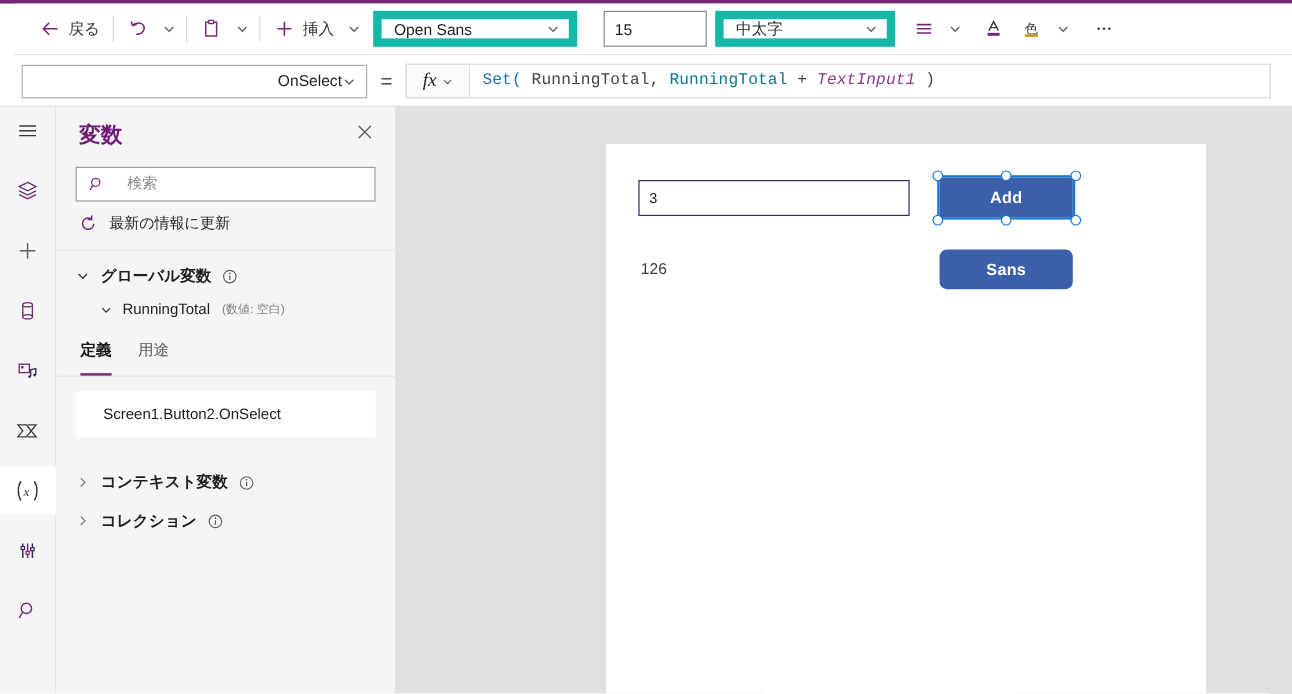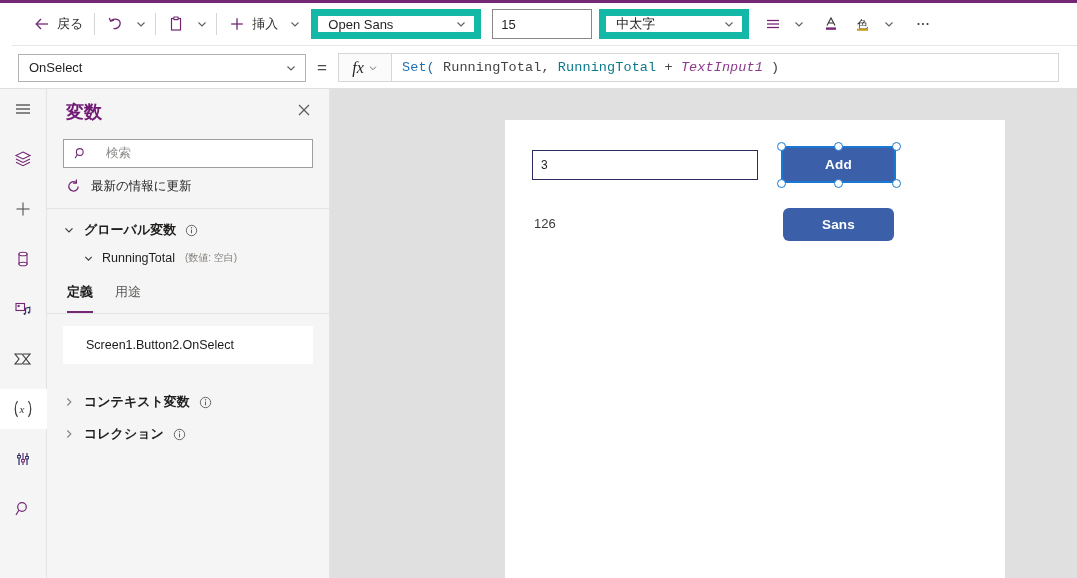"15" div.tb-input { margin-left: 11px -> 22px; width: 100px -> 86px }
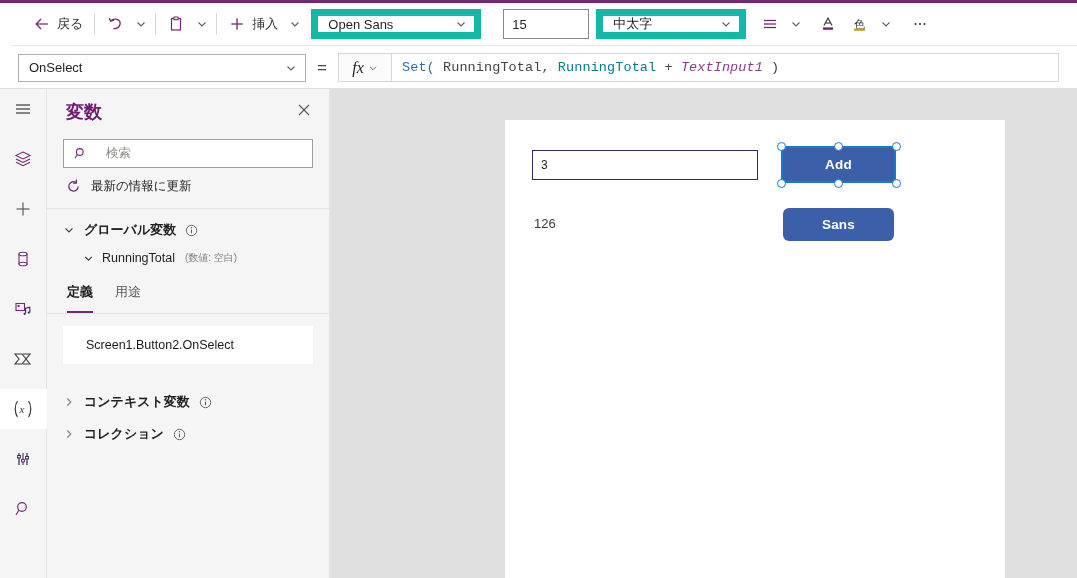"OnSelect" .prop-select { justify-content: space-between -> flex-end }
